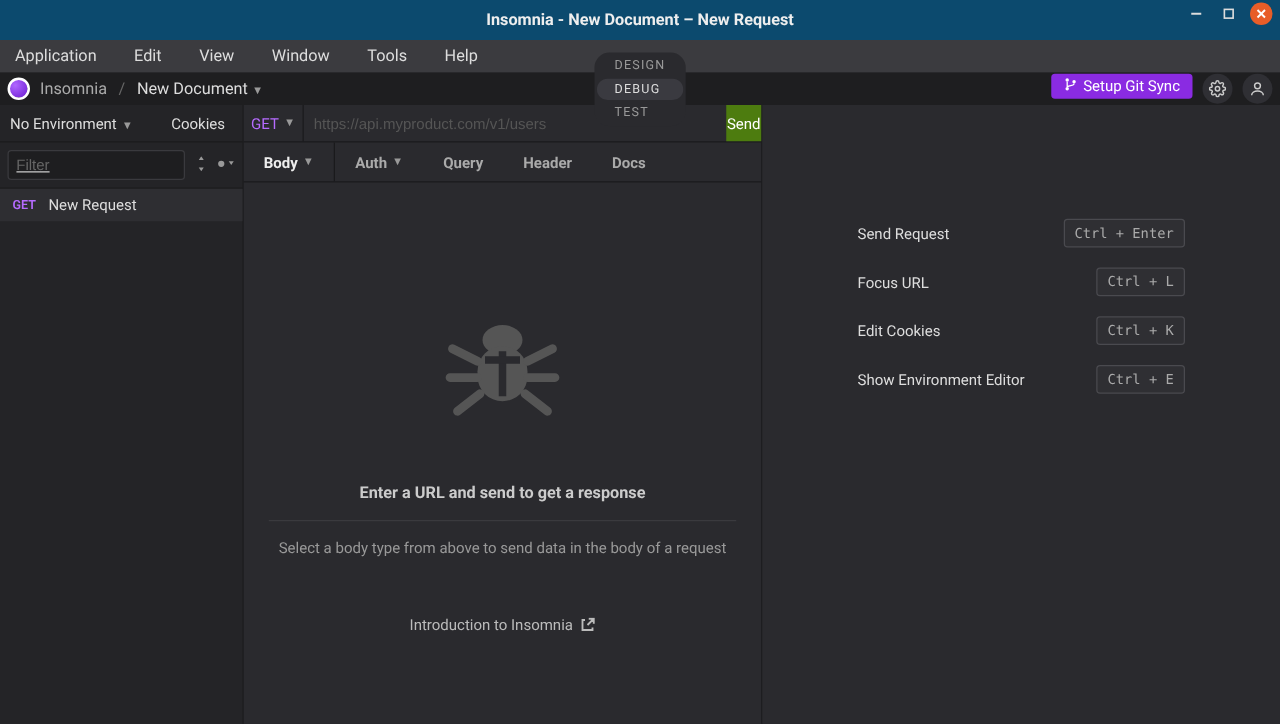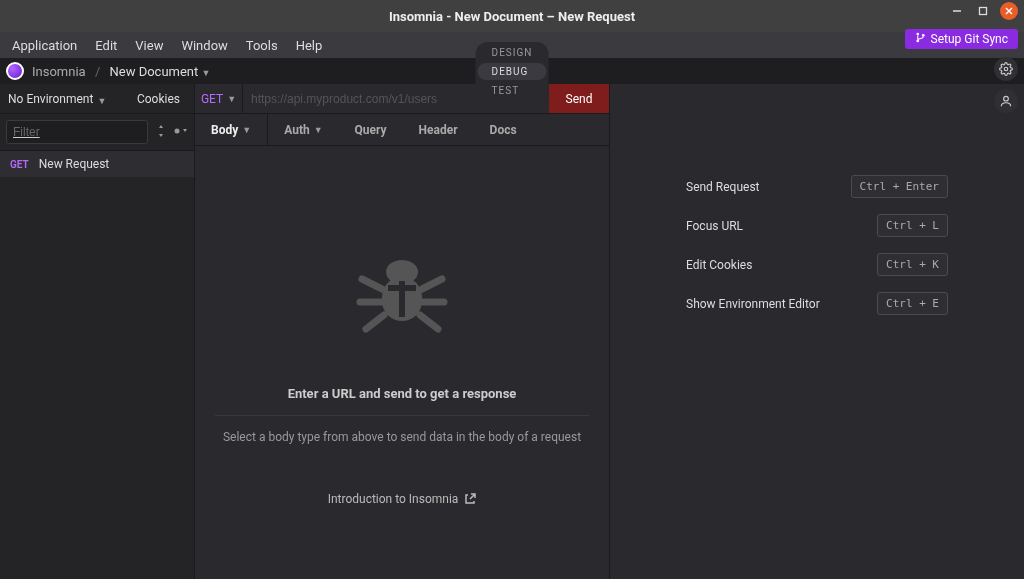"Insomnia - New Document –" .titlebar { background: #404040 -> #0c4a6e }
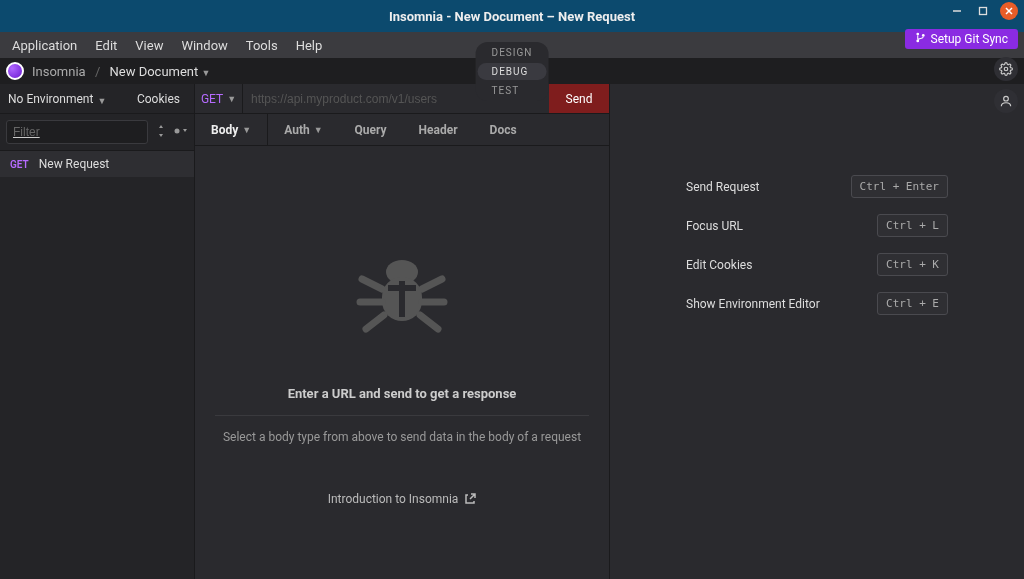"Application" .menubar { gap: 2px -> 14px }
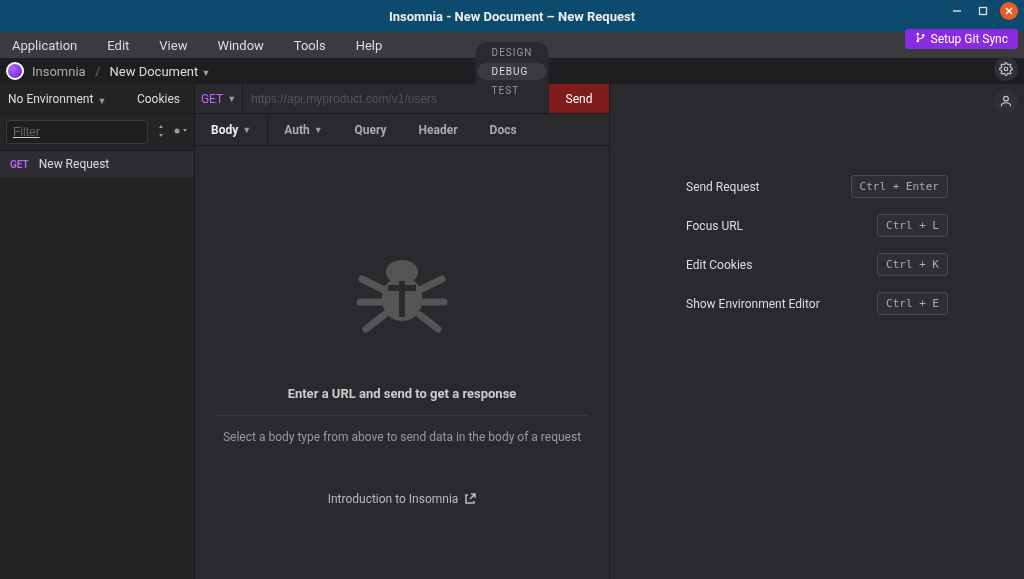"Setup Git Sync" .header-right { align-items: flex-end -> flex-start; flex-direction: column -> none }
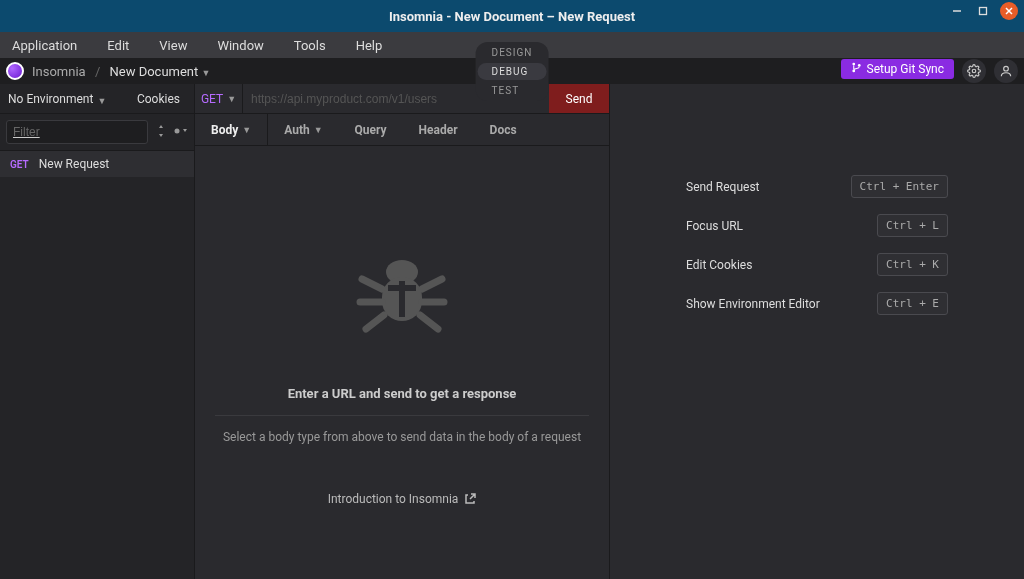"Send" .send-btn { background: #7f1d1d -> #4d7c0f; width: 60px -> 28px }
